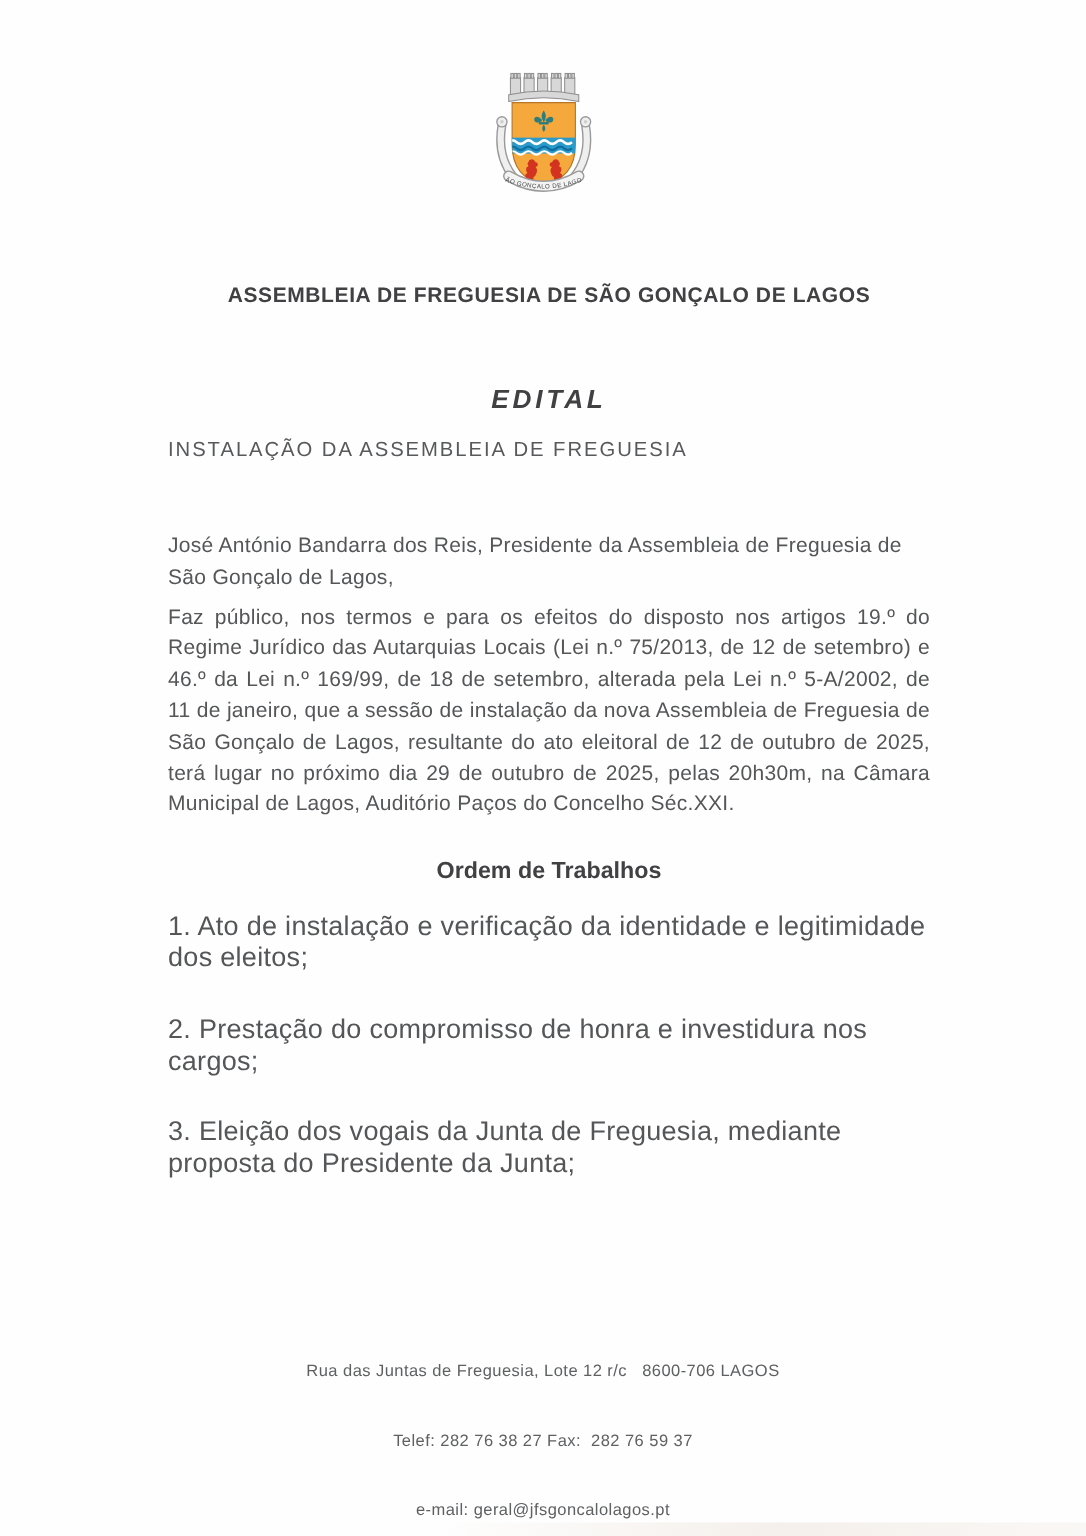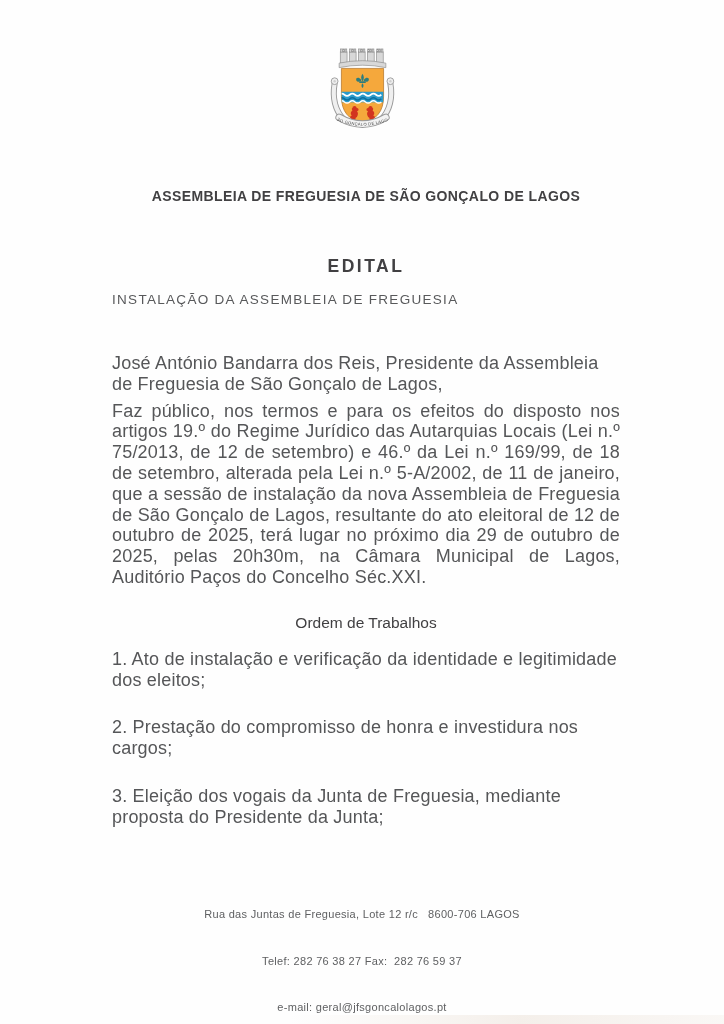"EDITAL" .doc-title { font-style: none -> italic }
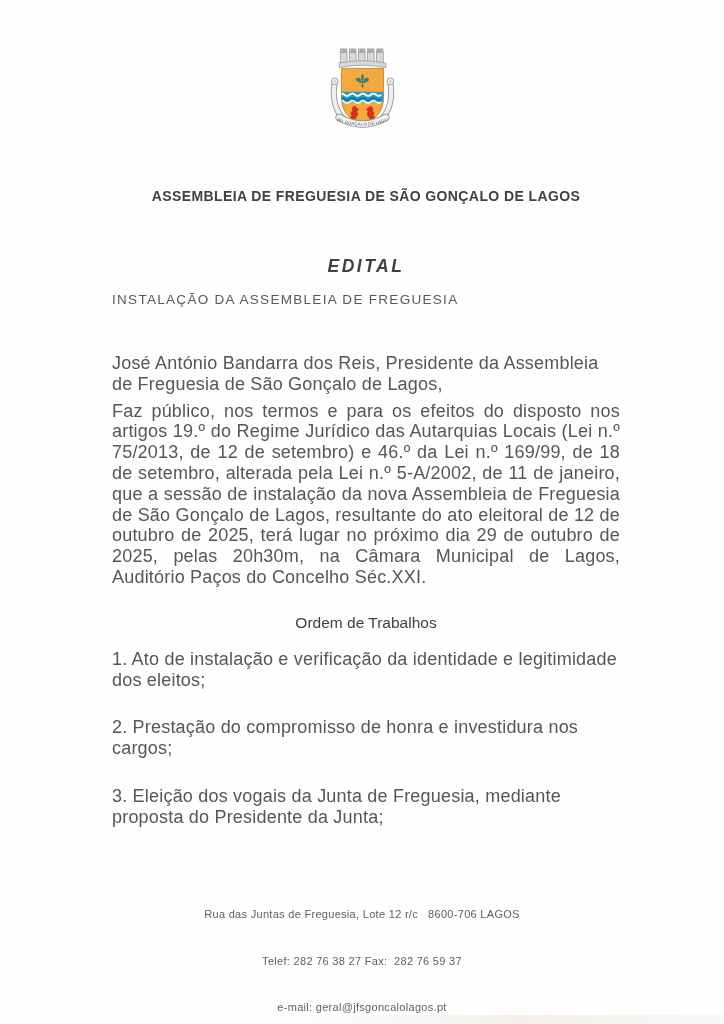"José António Bandarra dos Reis," .para { font-size: 18px -> 14px }
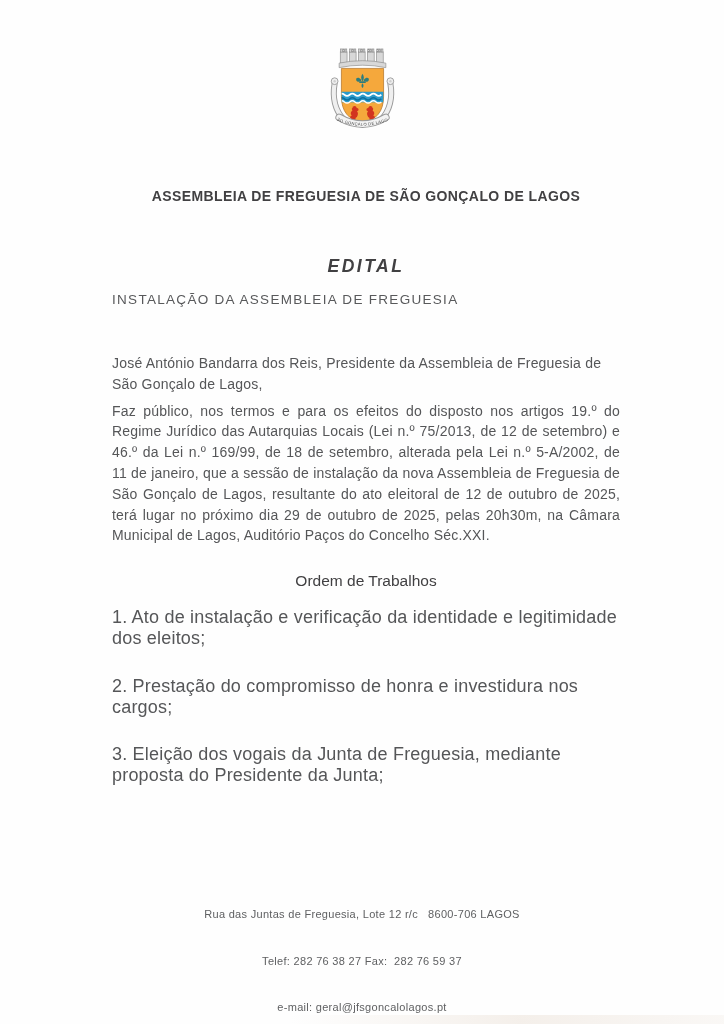"Ordem de Trabalhos" .agenda-heading { font-weight: normal -> bold }
